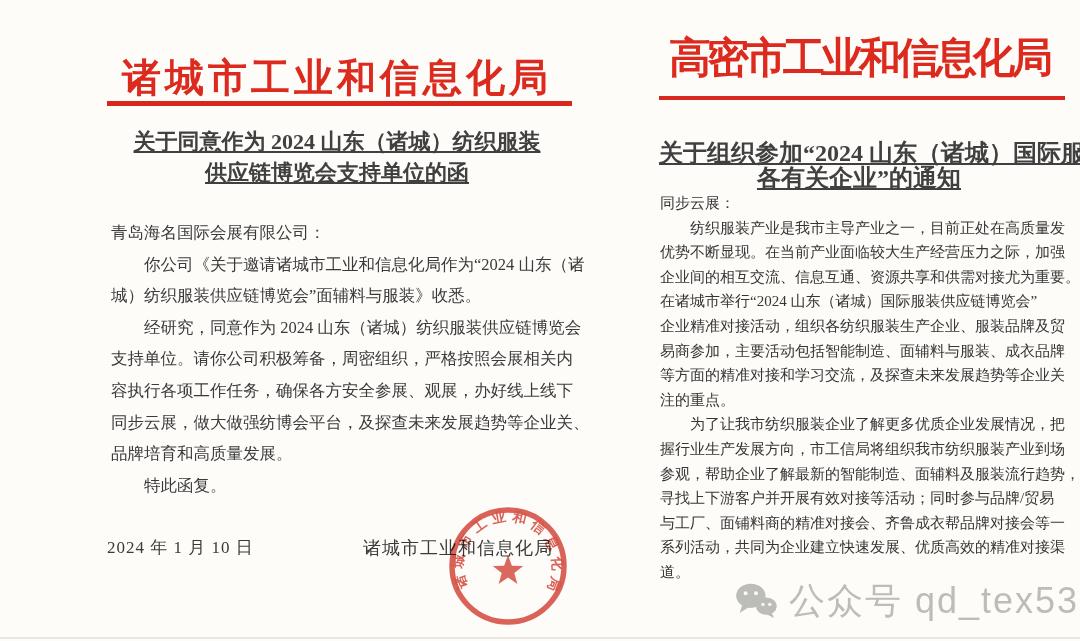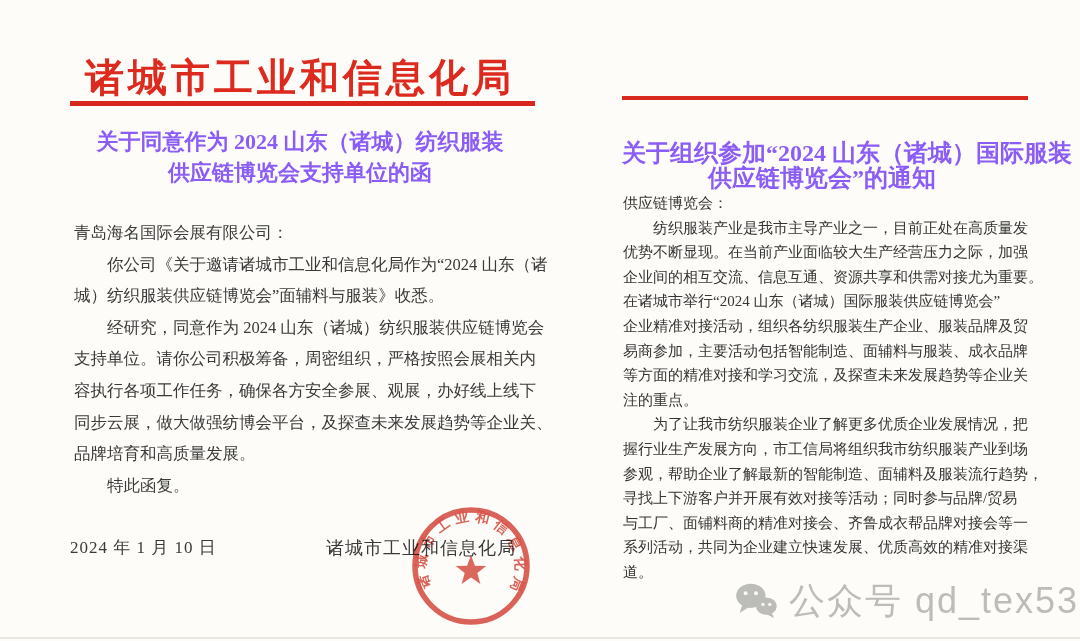"诸城市工业和信息化局" .doc { margin-left: none -> 37px }
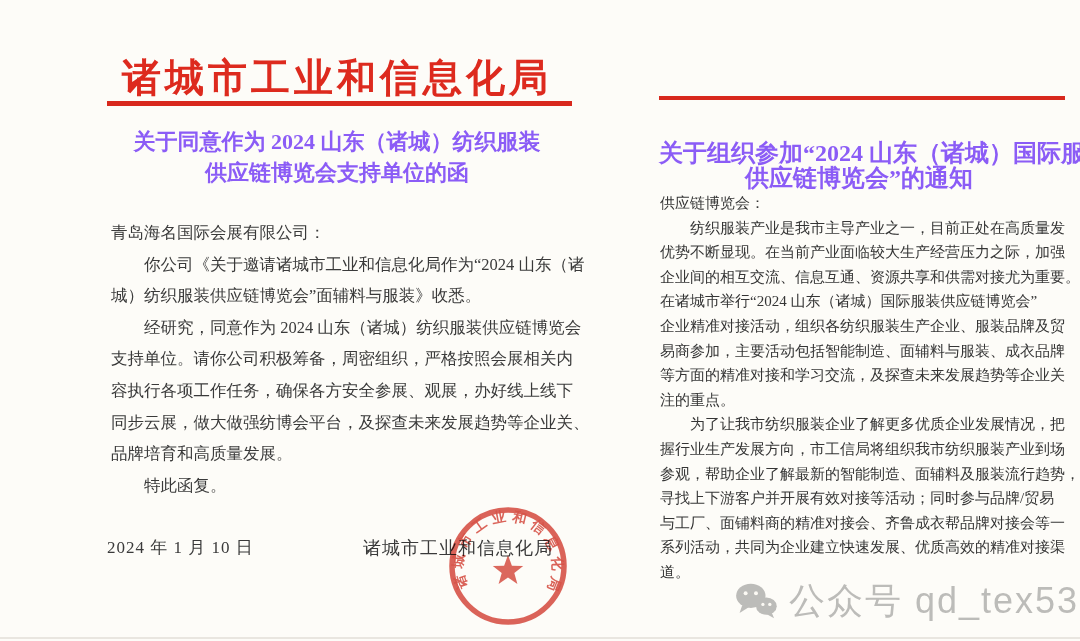"高密市工业和信息化局" div.agency { html: none -> <div>高密市工业和信息化局</div> }
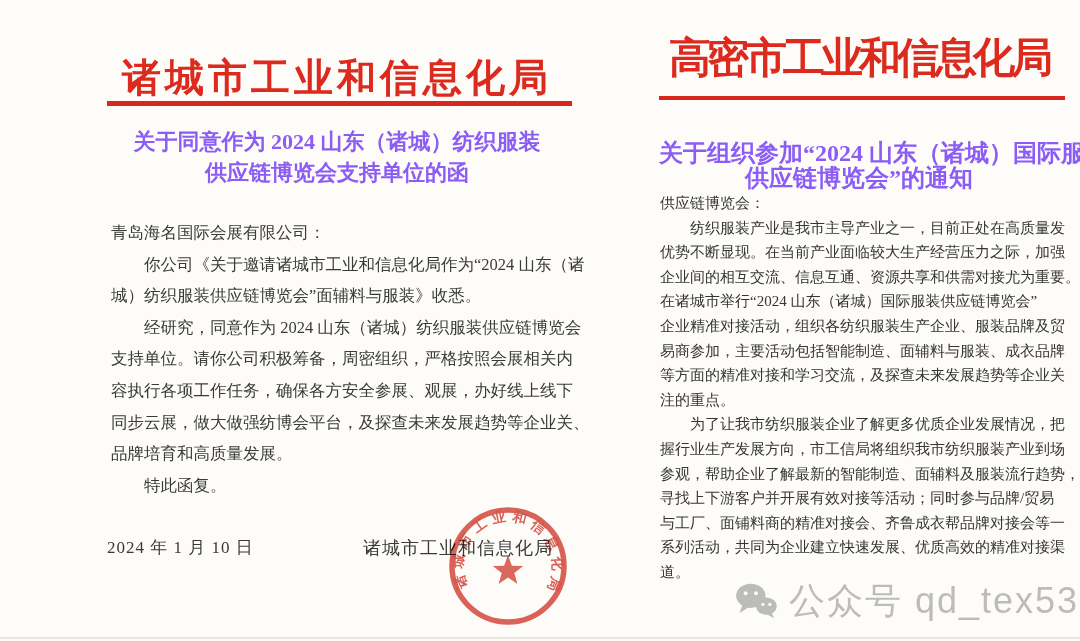"关于同意作为 2024 山东（诸城）纺织服装" .doc-title { color: #8b5cf6 -> #404040; text-decoration: none -> underline }
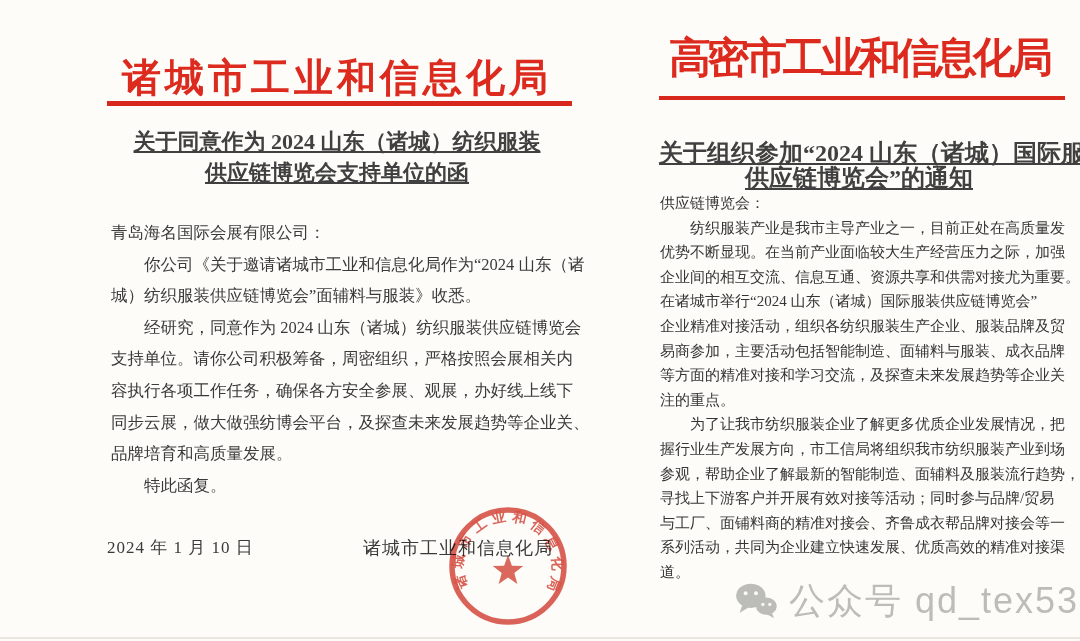"供应链博览会”的通知" div { text: 供应链博览会 -> 各有关企业 }
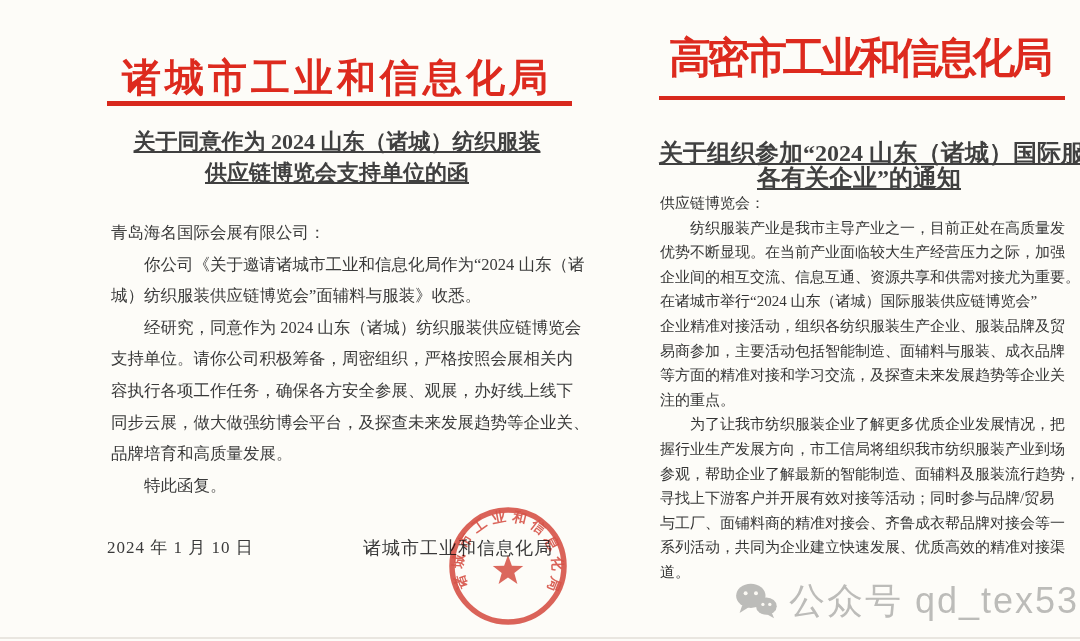"供应链博览会：" div { text: 供应链博览会 -> 同步云展 }
